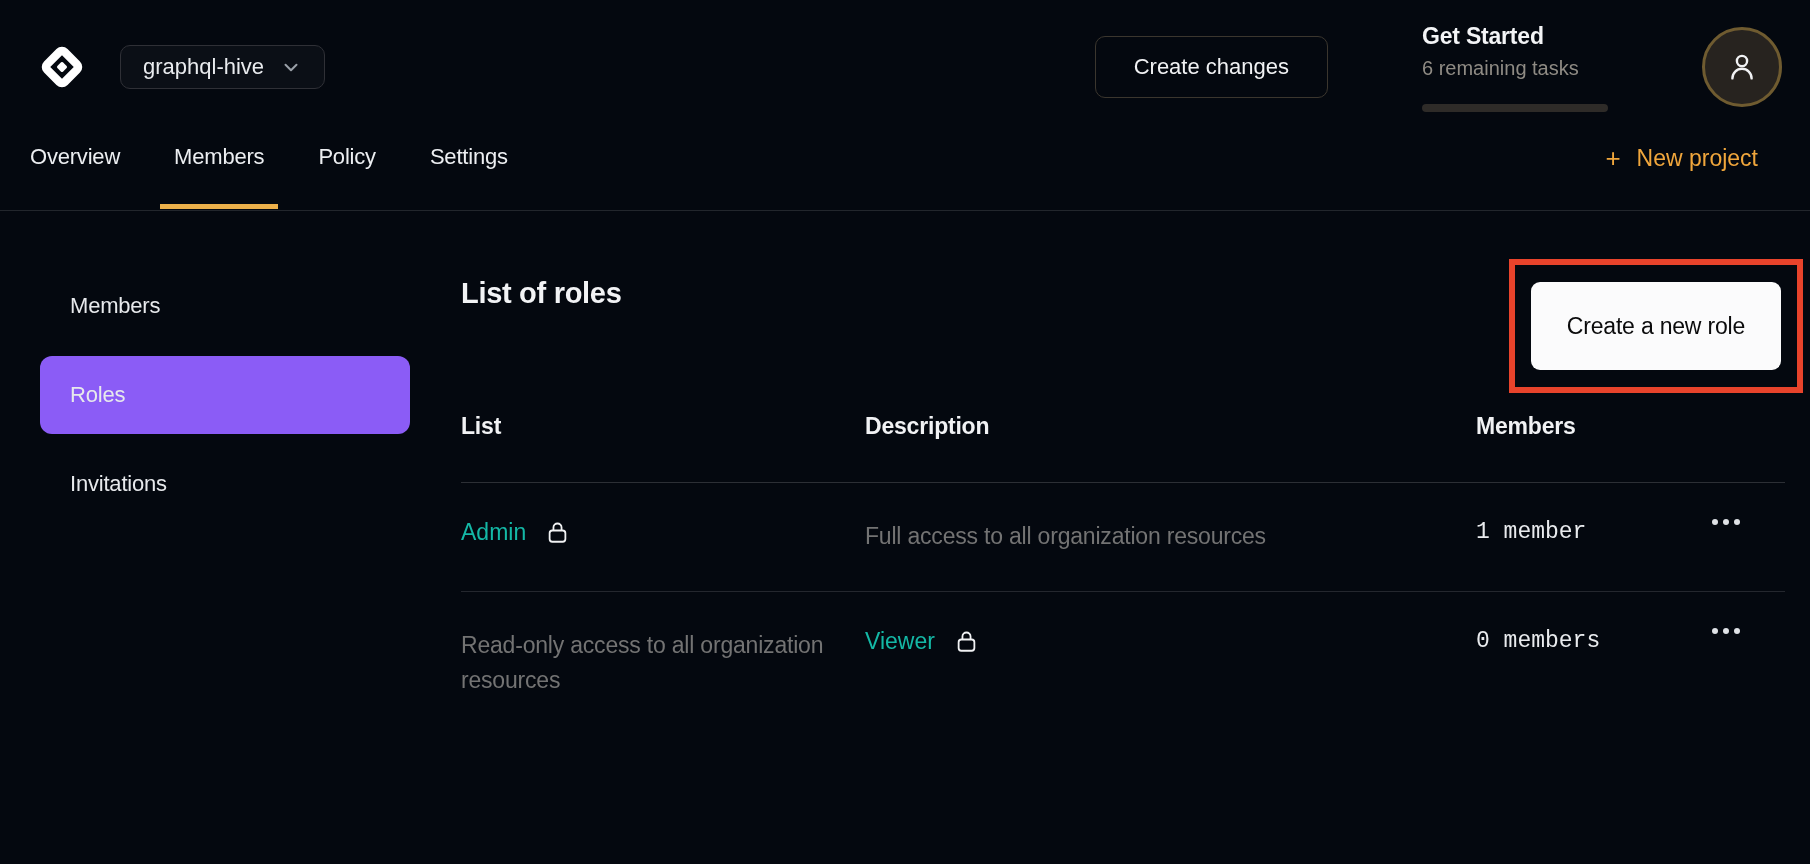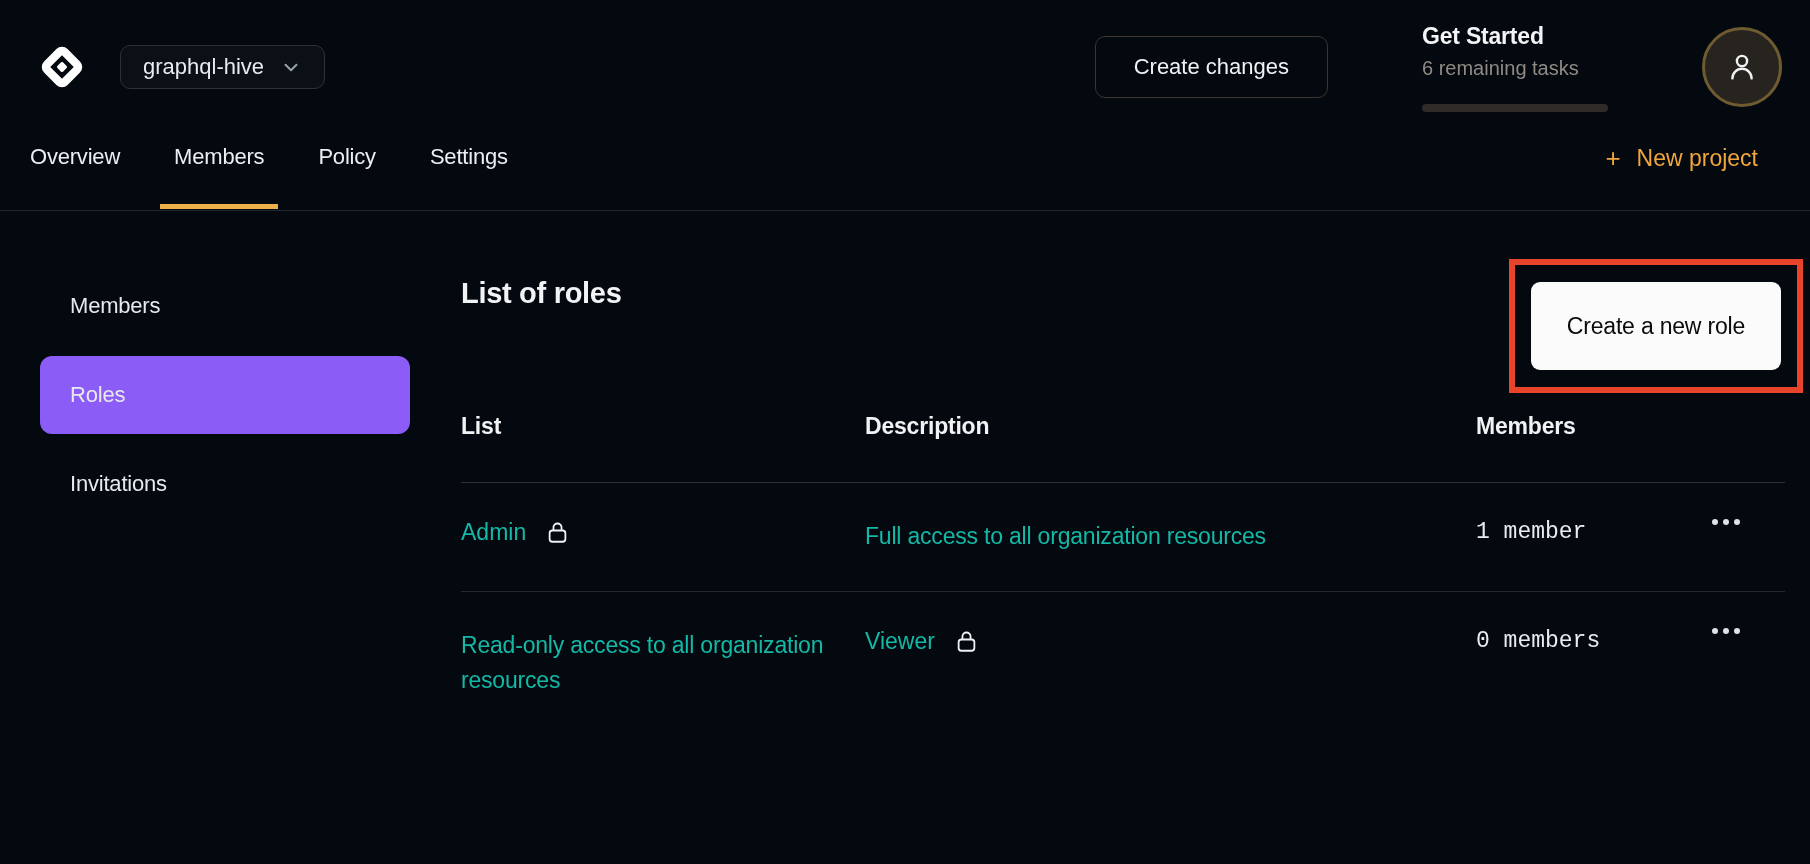"Full access to all organization" .desc-cell { color: #14b8a6 -> #737373 }
